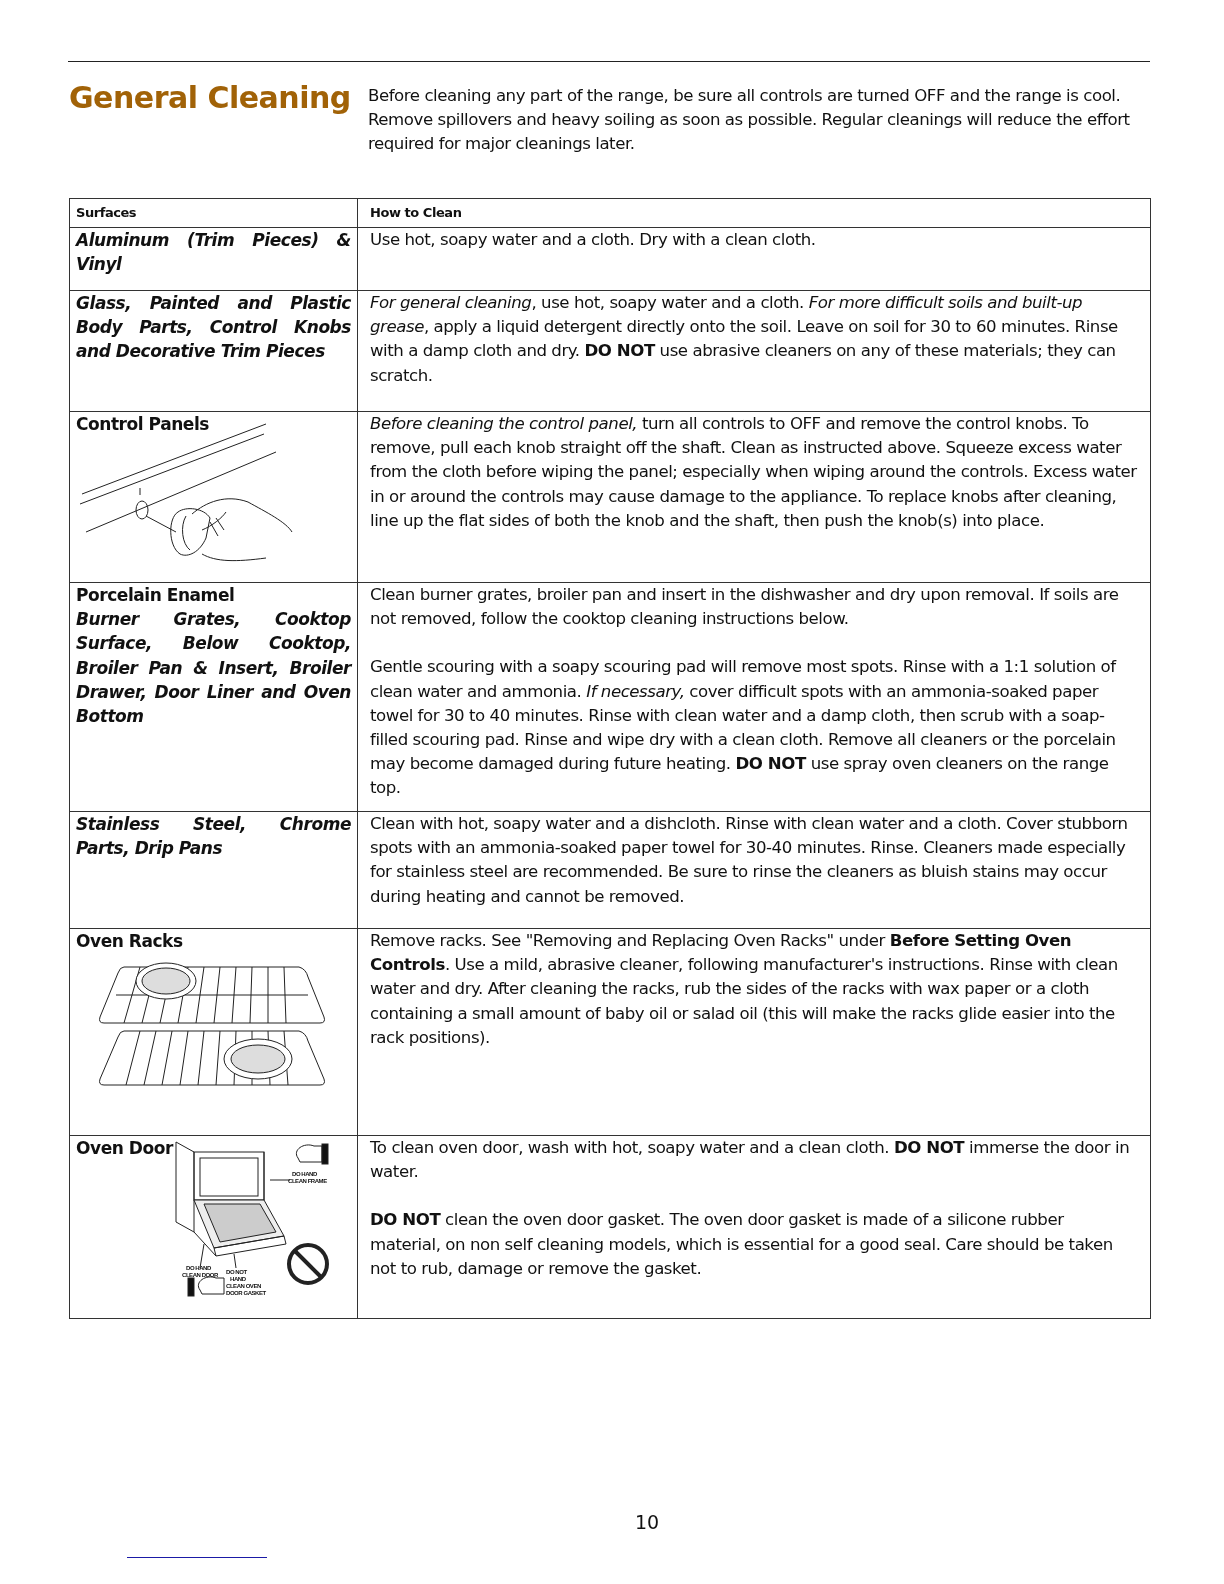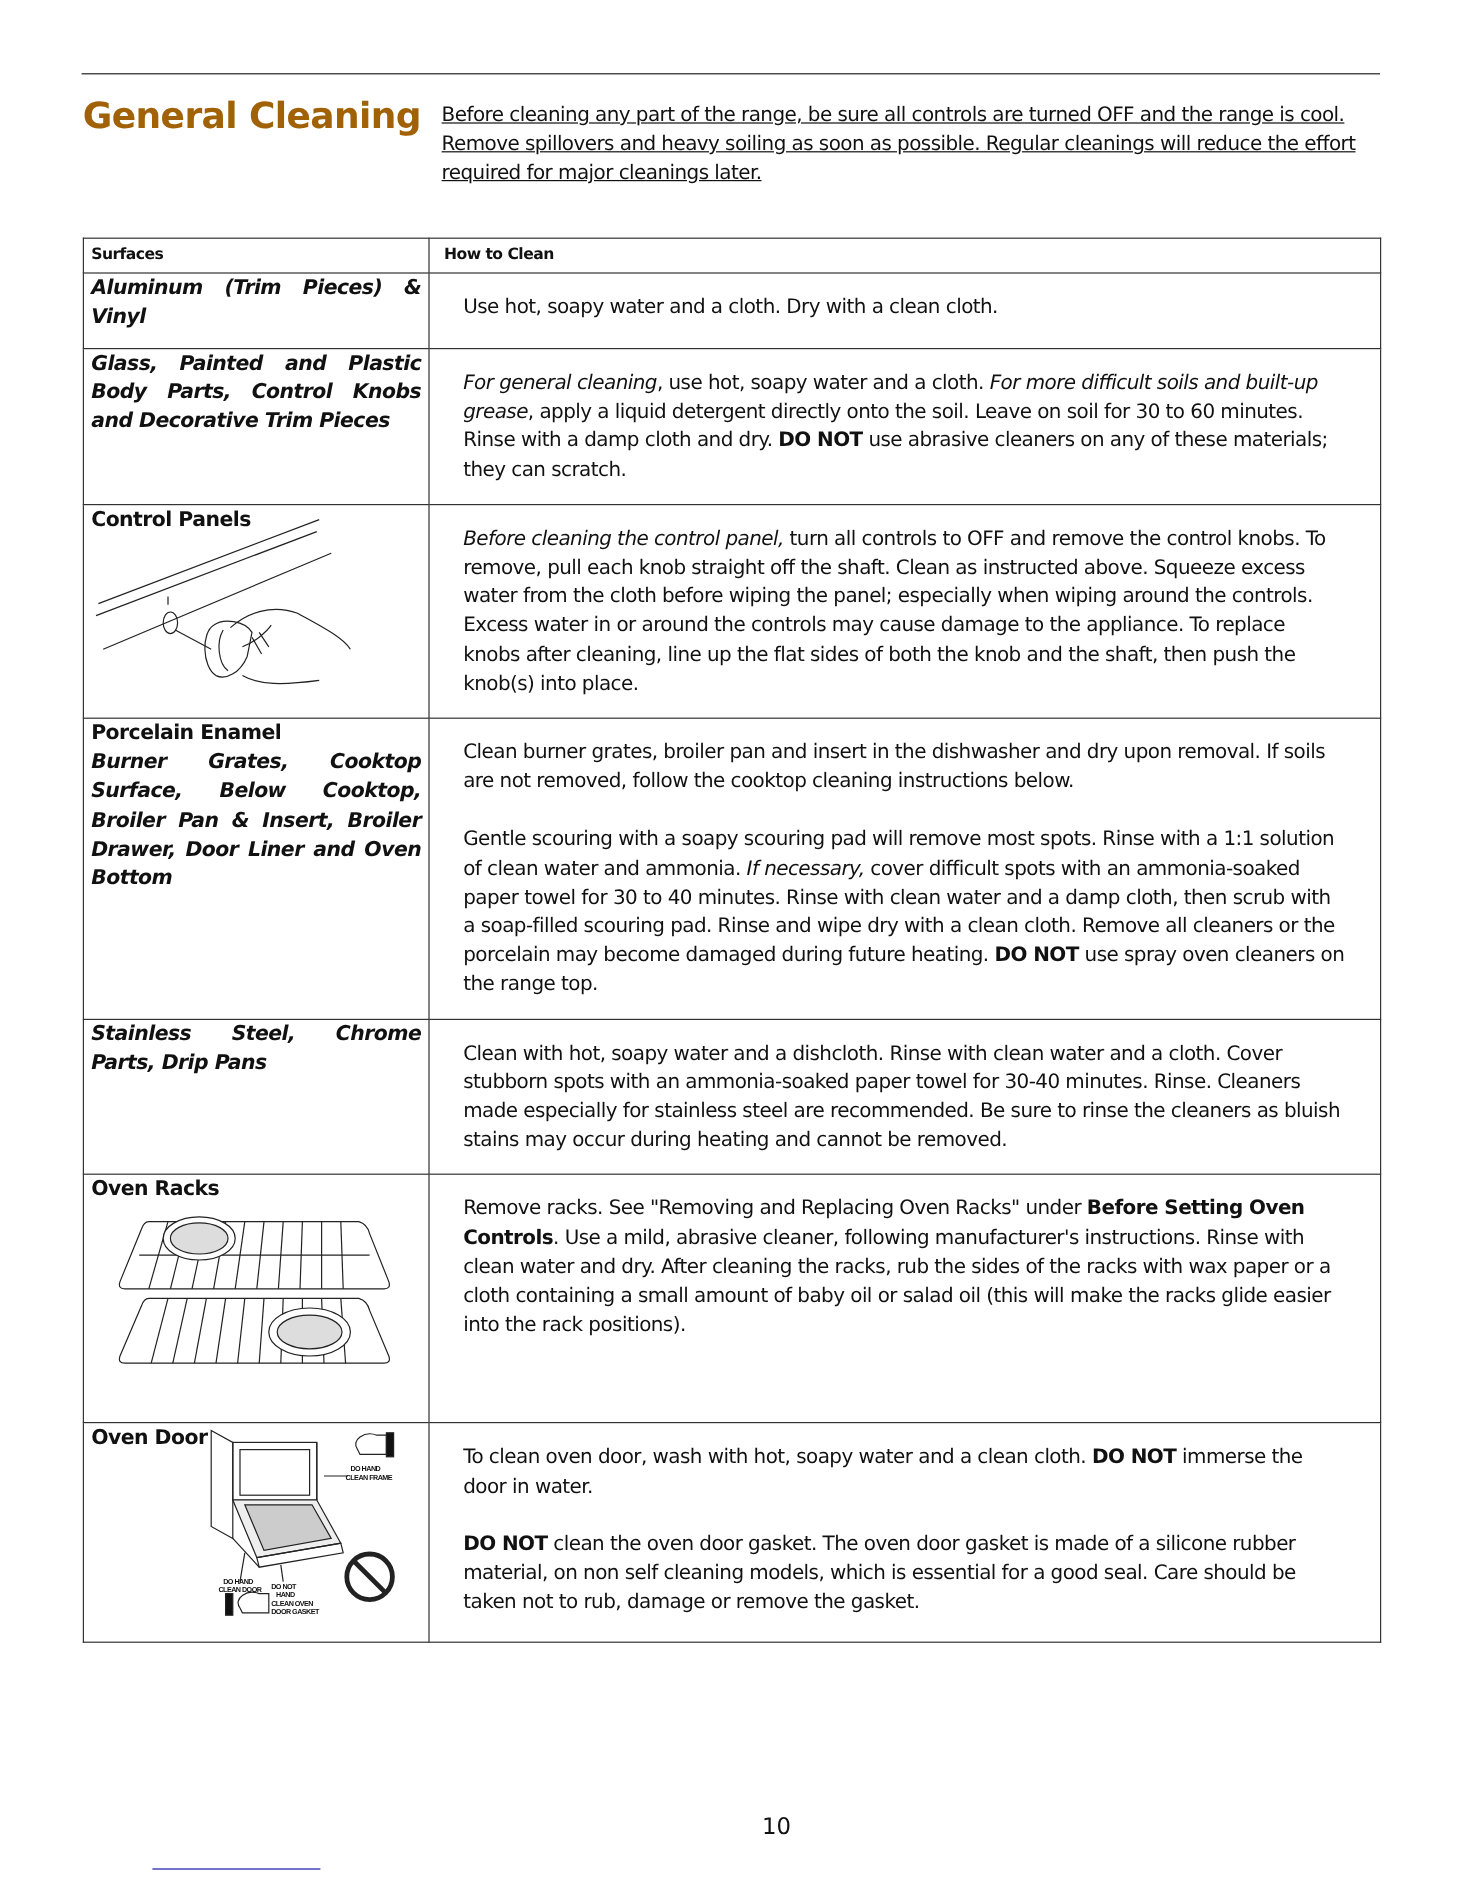"Before cleaning any part of" .intro p { text-decoration: underline -> none }
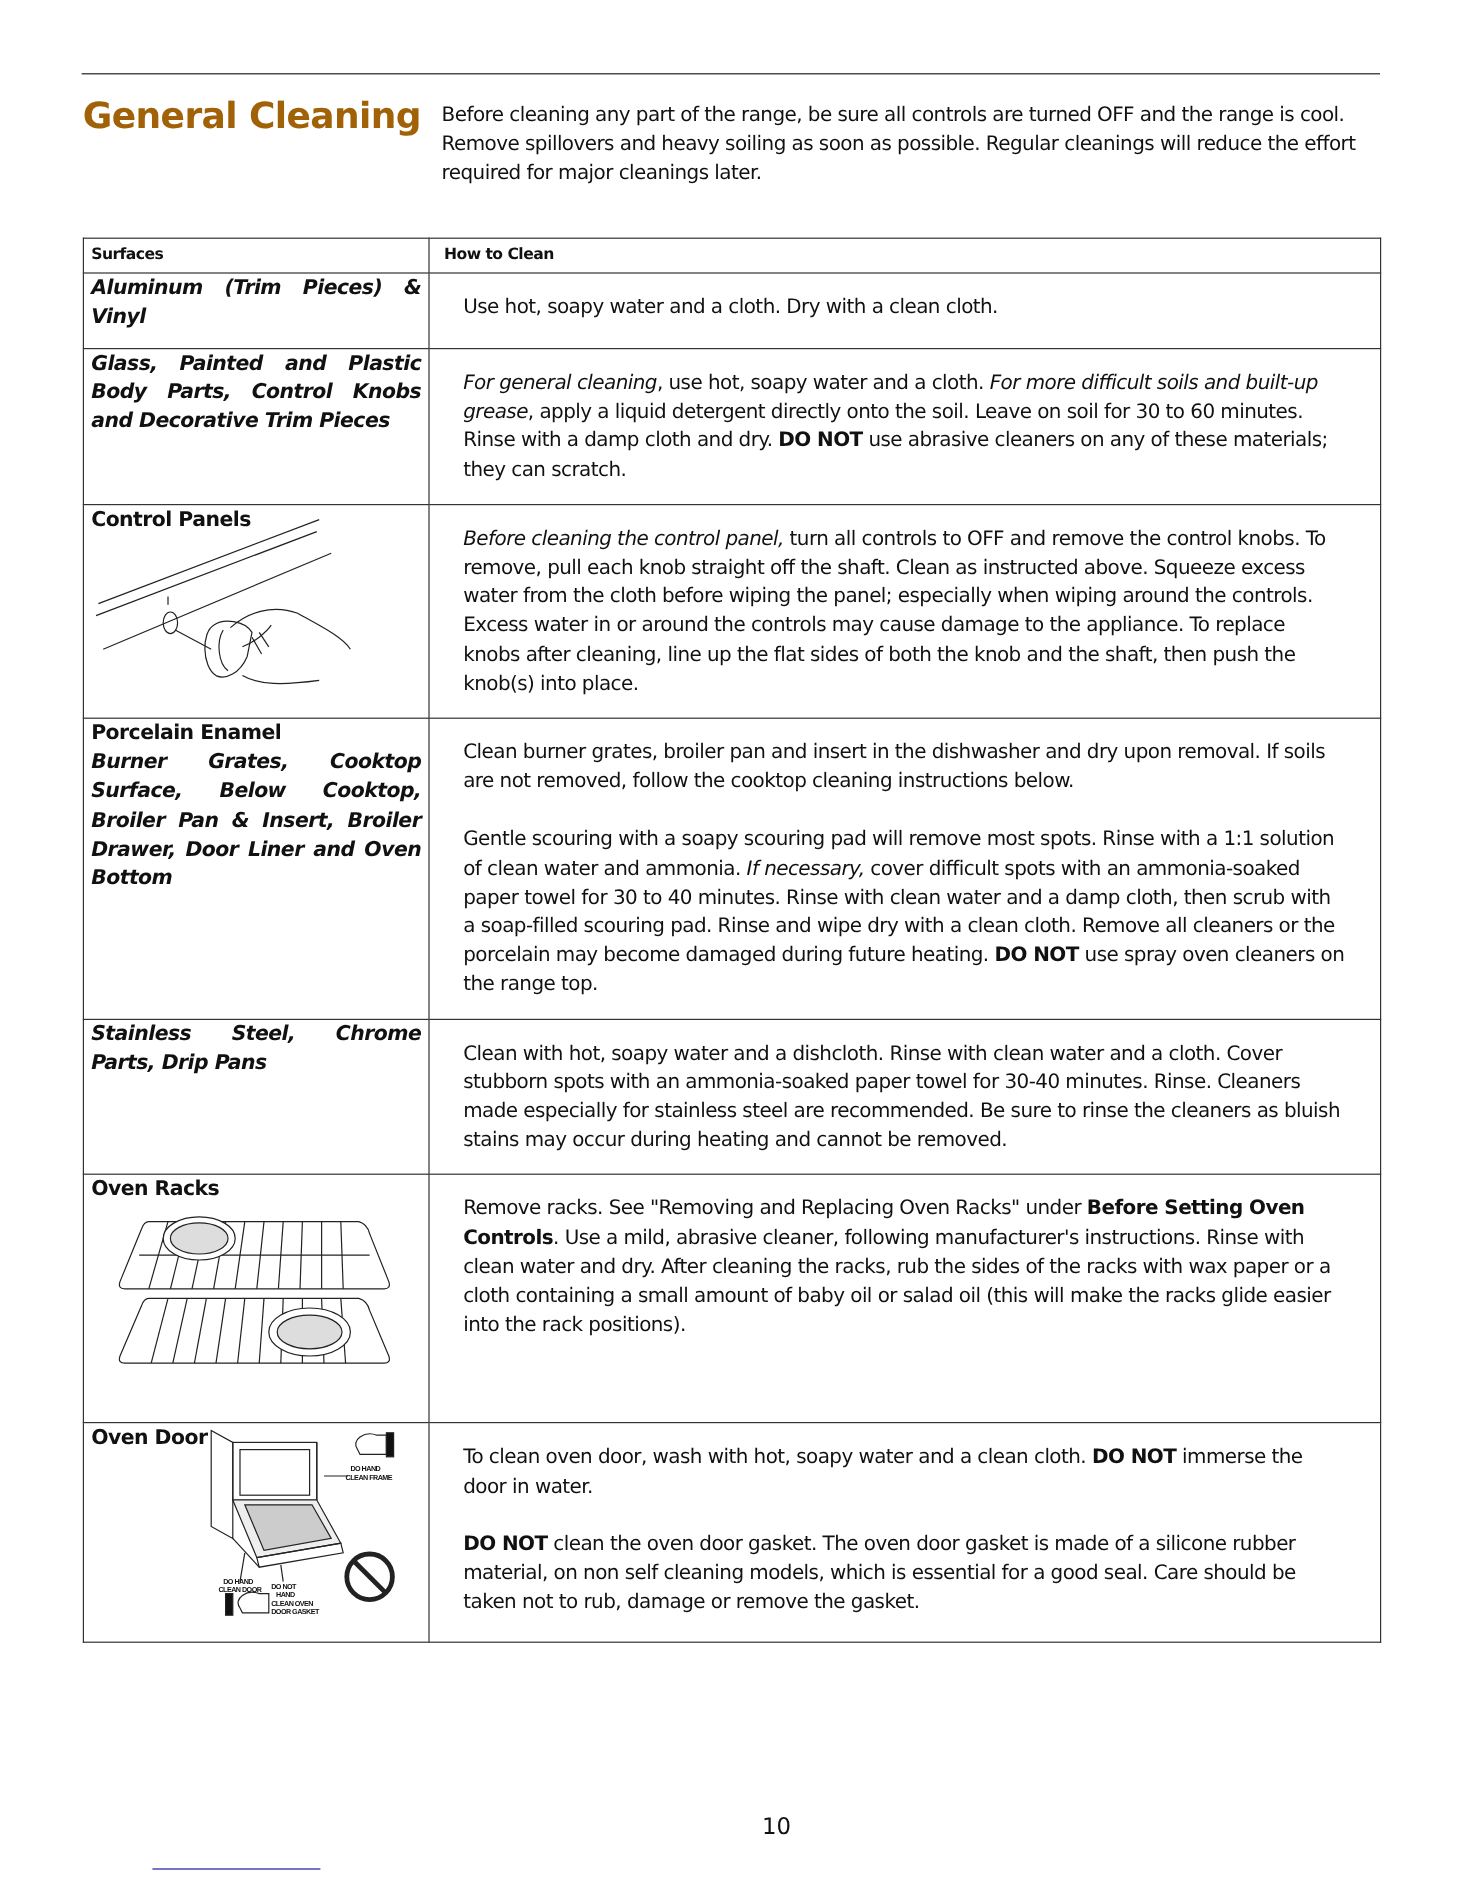"Use hot, soapy water and" .howto p { margin: 16px -> 0 }
